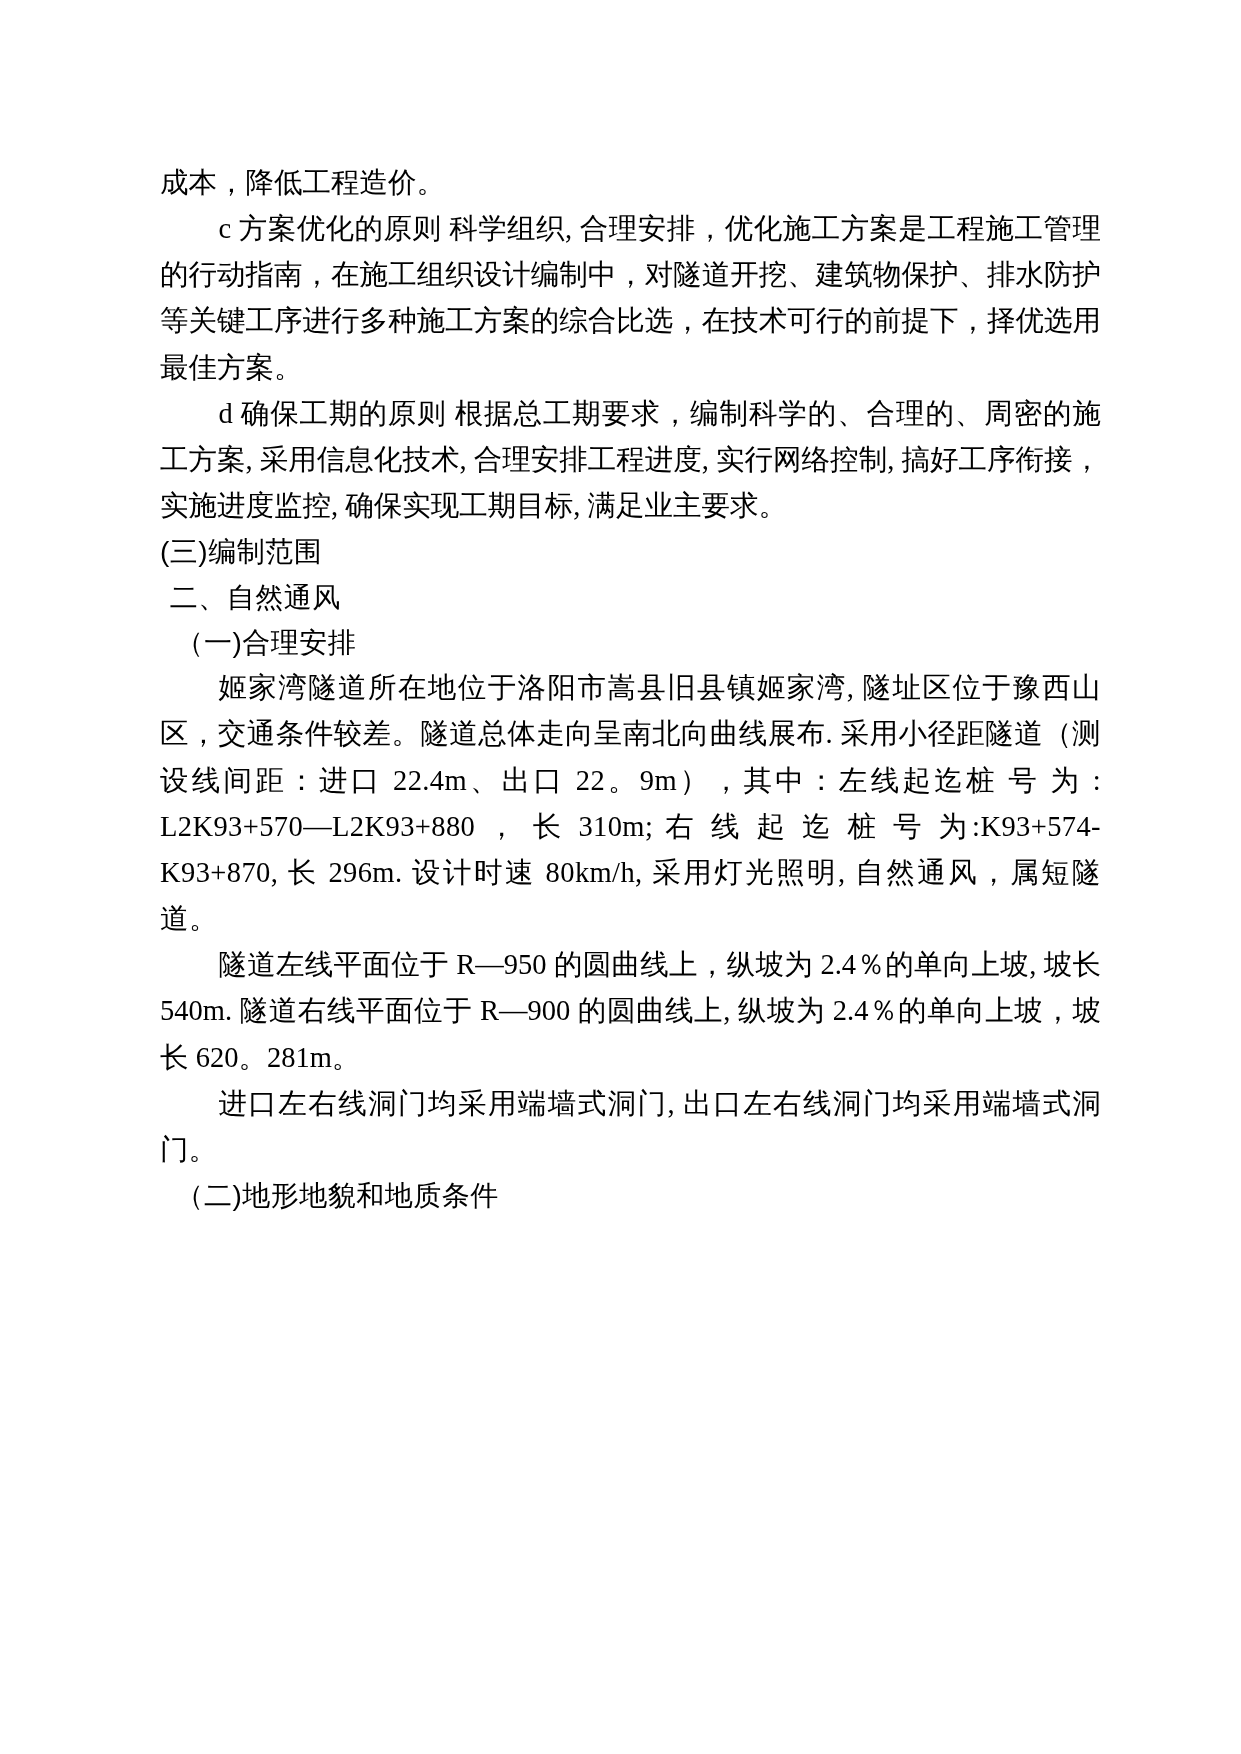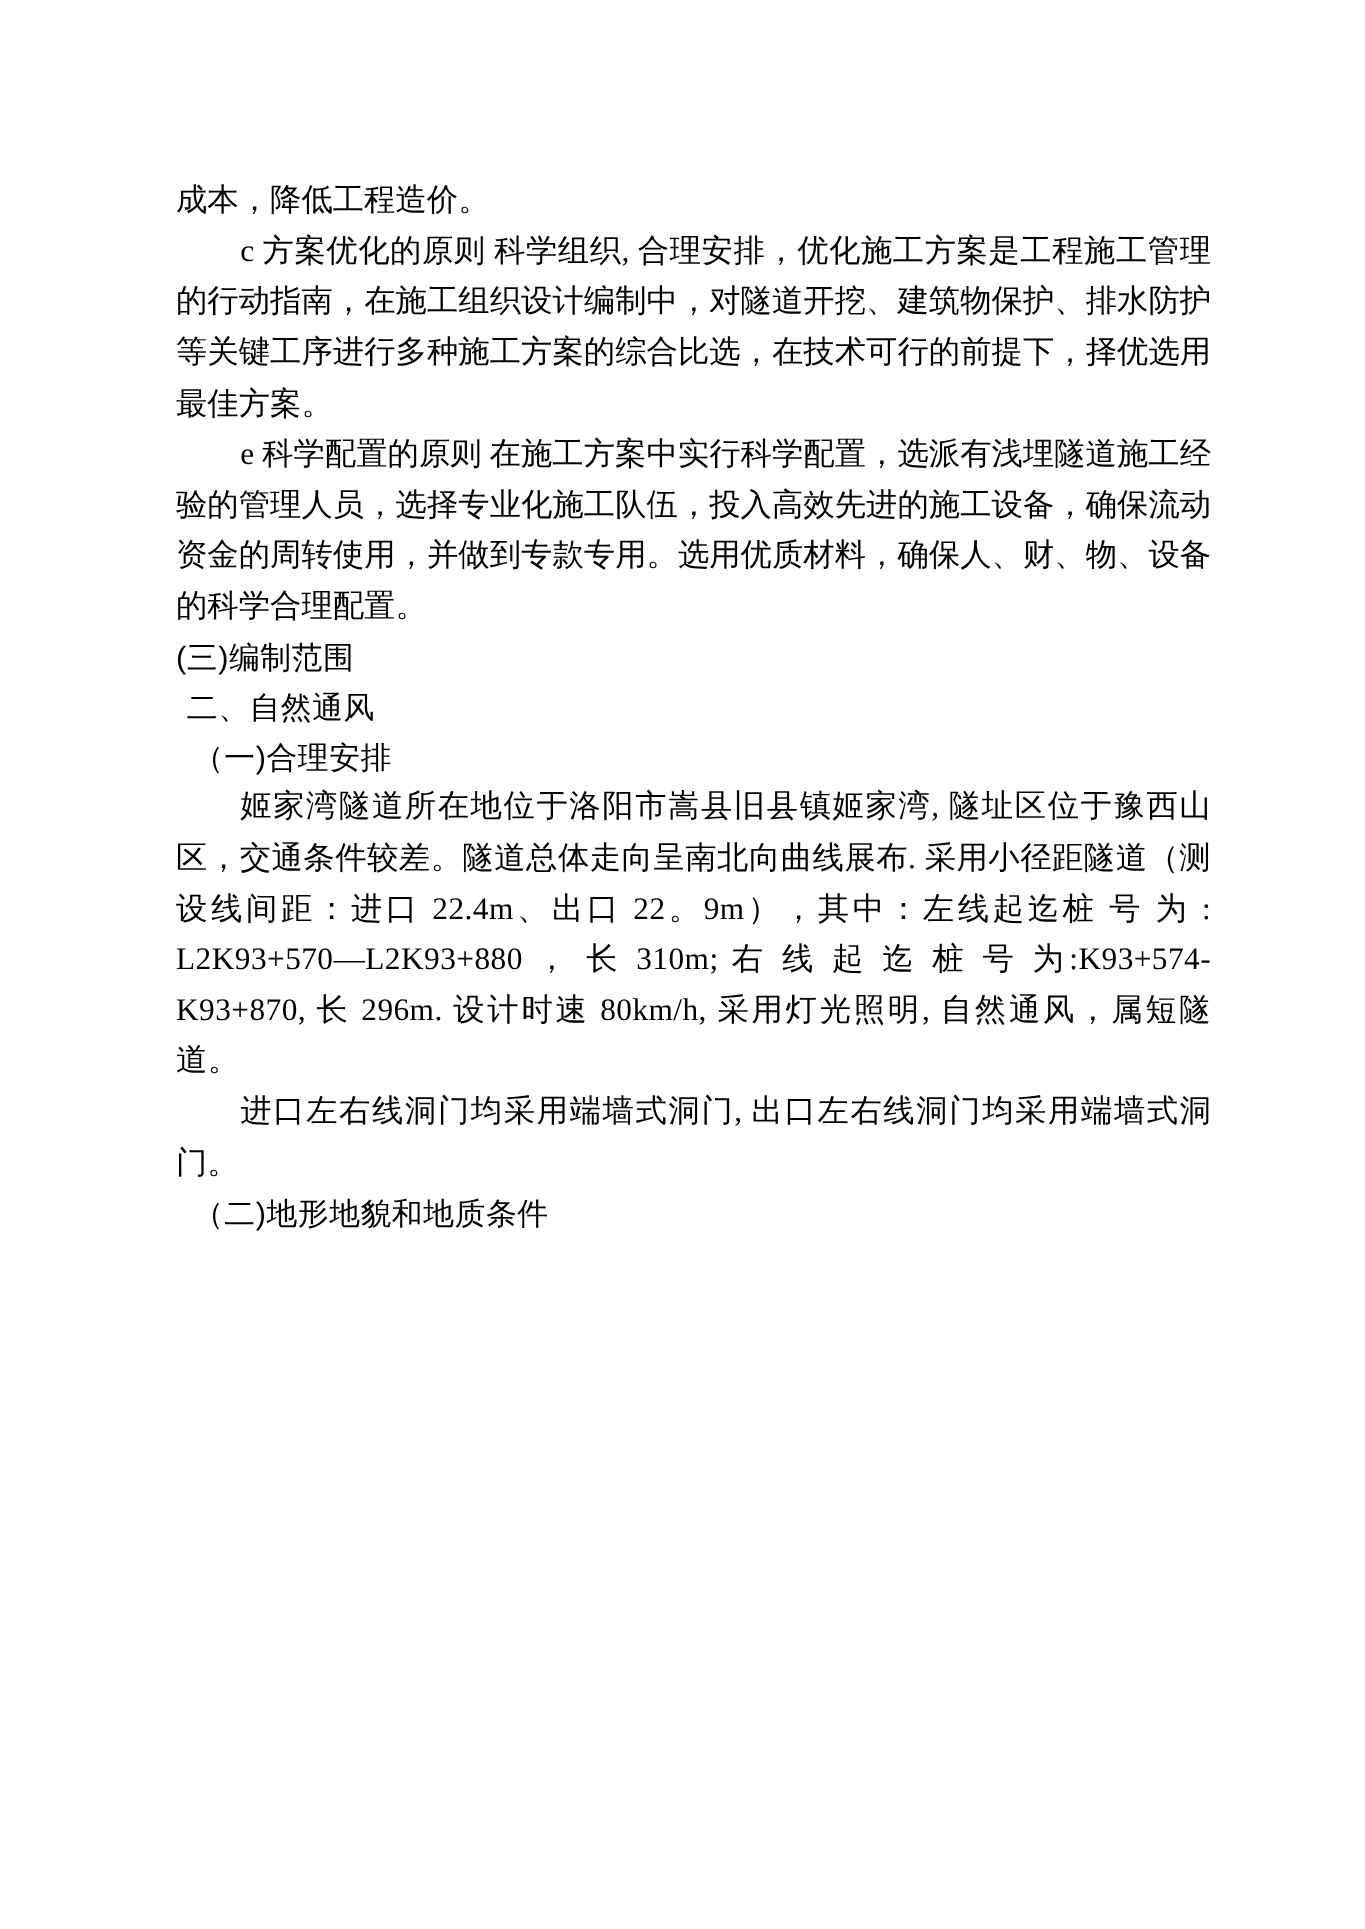"d 确保工期的原则 根据总工期要求，编制科学的、合理的、周密的施工方案," p.para { html: none -> <p>d 确保工期的原则 根据总工期要求，编制科学的、合理的、周密的施工方案, 采用信息化技术, 合理安排工程进度, 实行网络控制, 搞好工序衔接，实施进度监控, 确保实现工期目标, 满足业主要求。</p> }
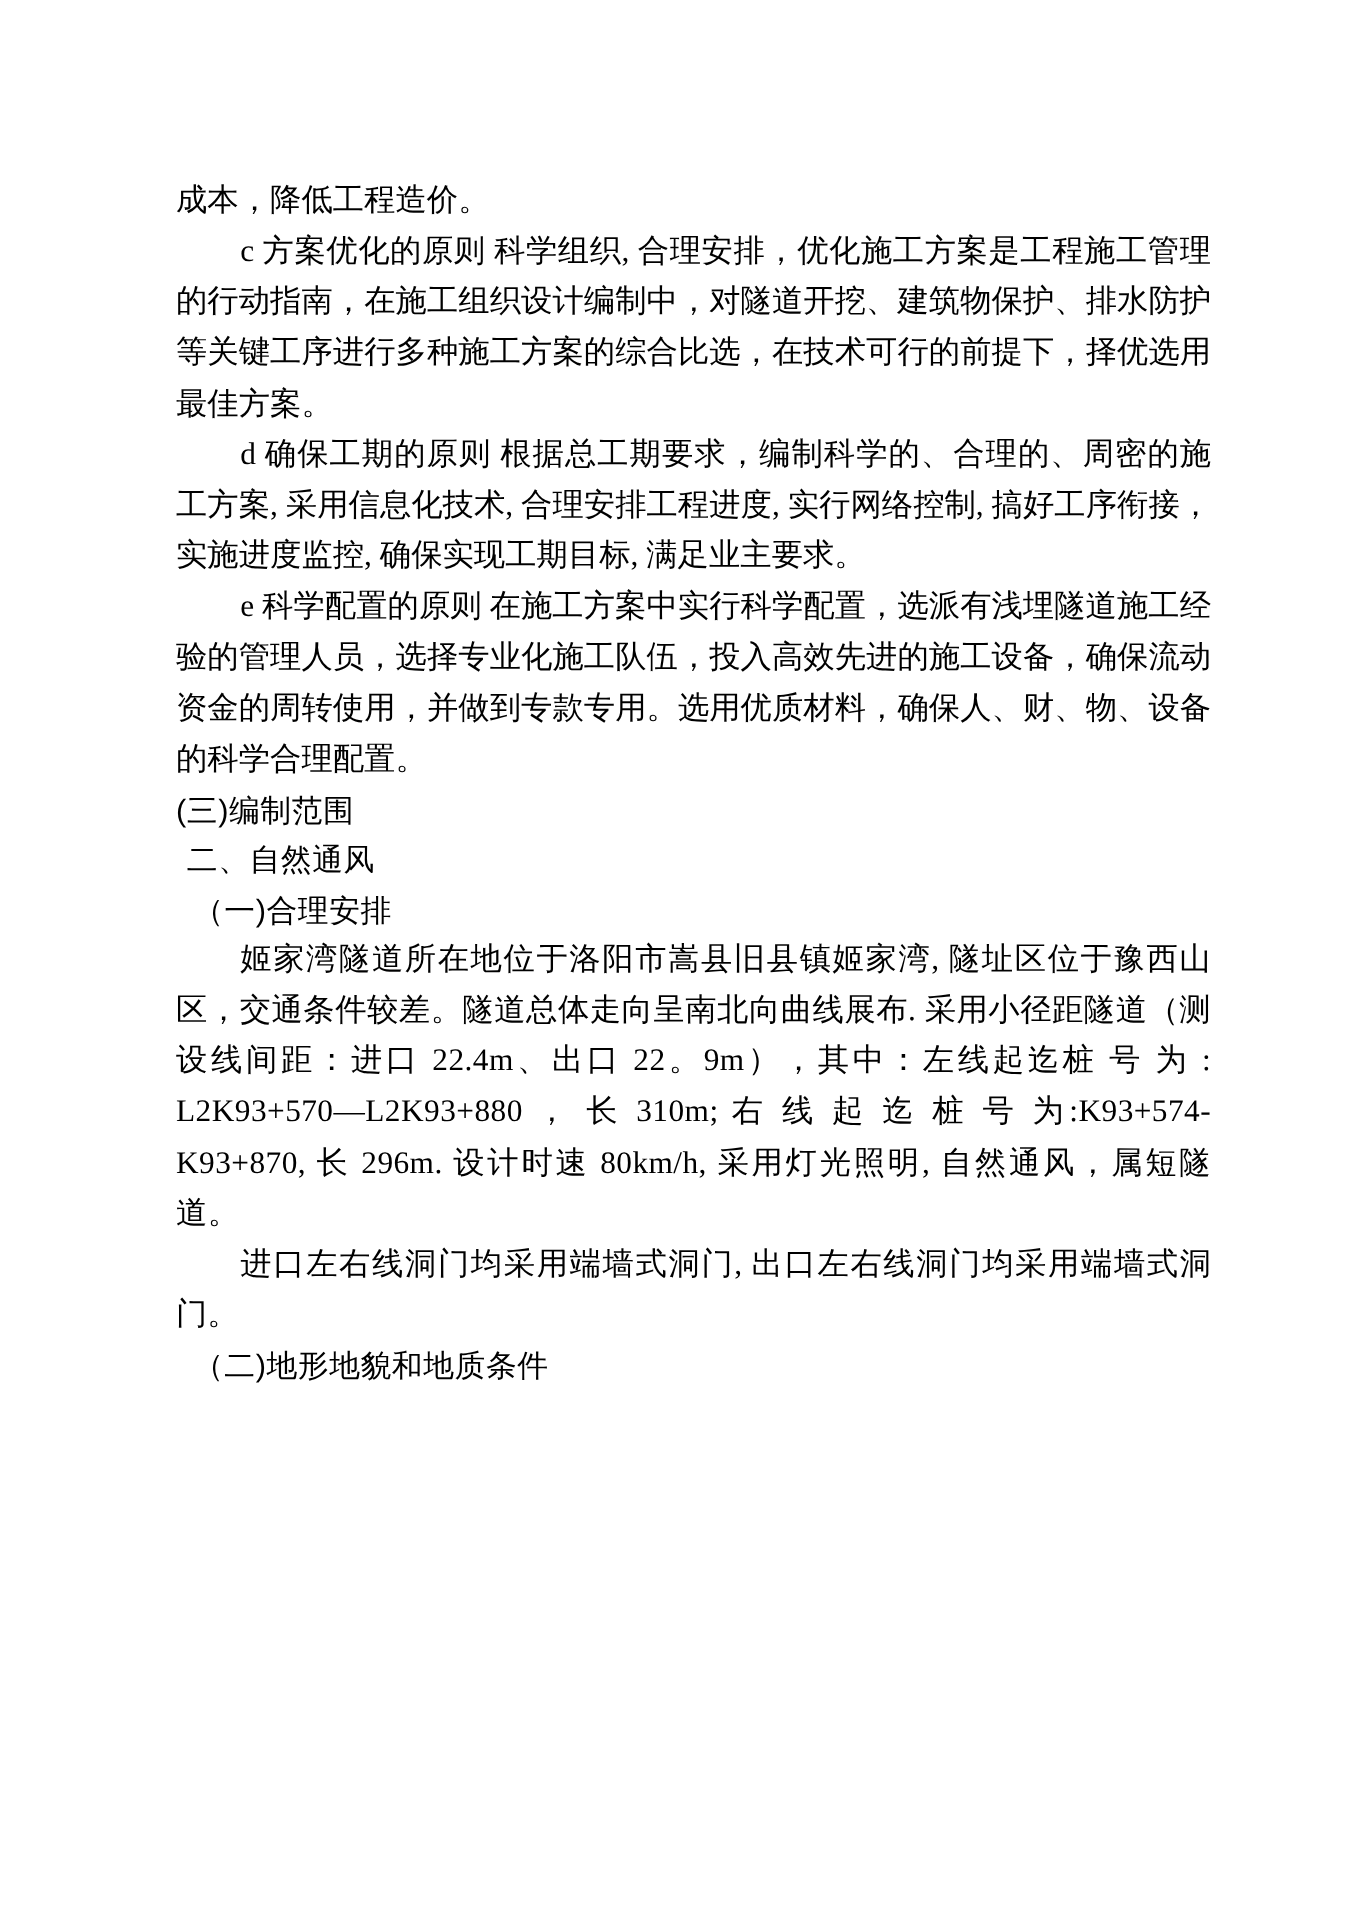"e 科学配置的原则" p.para { html: <p>e 科学配置的原则 在施工方案中实行科学配置，选派有浅埋隧道施工经验的管理人员，选择专业化施工队伍，投入高效先进的施工设备，确保流动资金的周转使用，并做到专款专用。选用优质材料，确保人、财、物、设备的科学合理配置。</p> -> none }
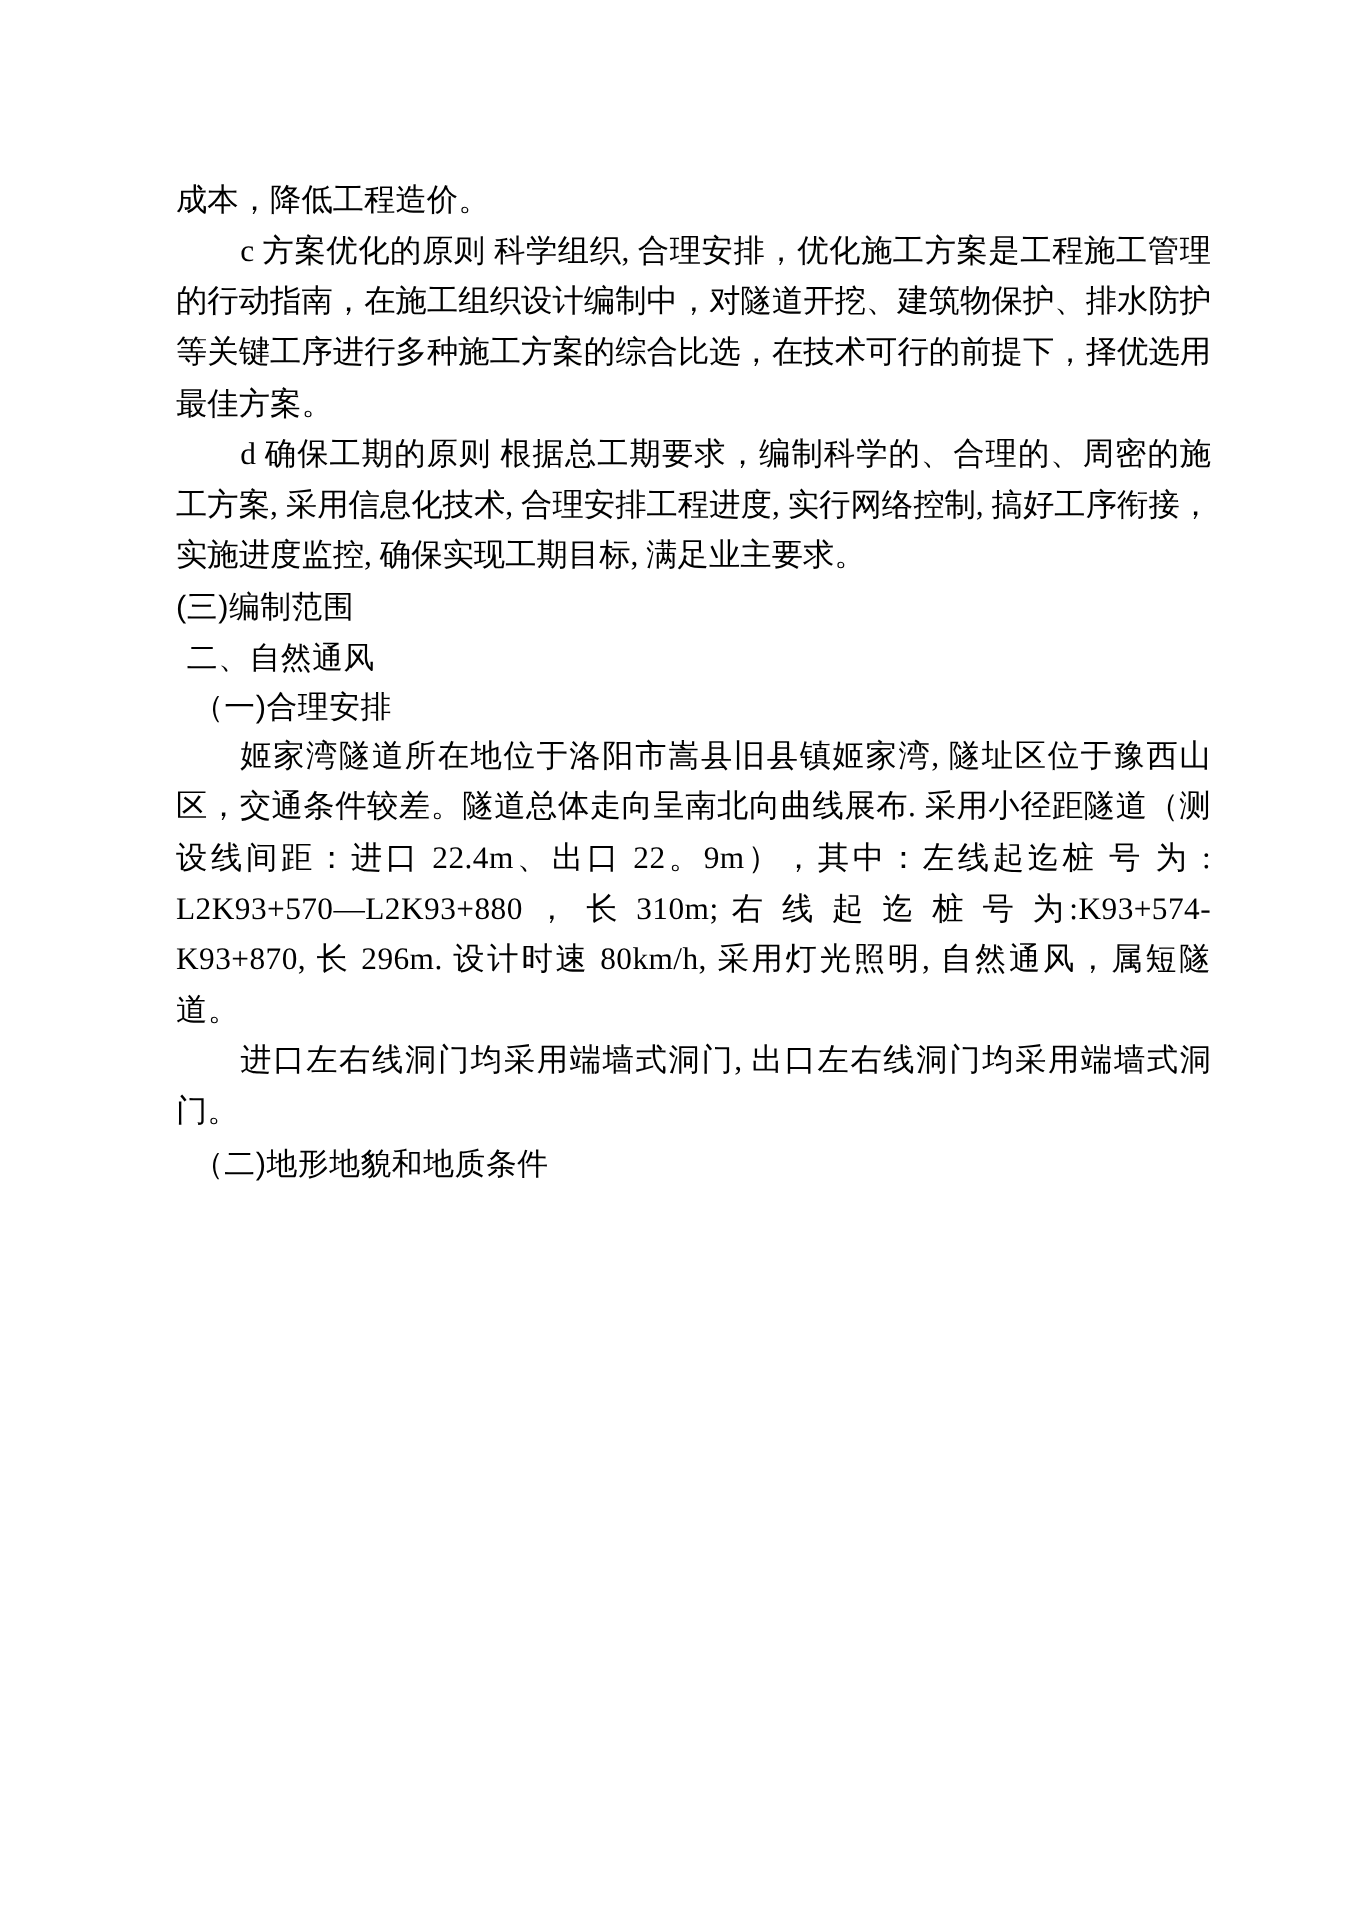"隧道左线平面位于 R—950 的圆曲线上，纵坡为 2.4％的单向上坡, 坡长" p.para { html: none -> <p>隧道左线平面位于 R—950 的圆曲线上，纵坡为 2.4％的单向上坡, 坡长 540m. 隧道右线平面位于 R—900 的圆曲线上, 纵坡为 2.4％的单向上坡，坡长 620。281m。</p> }
